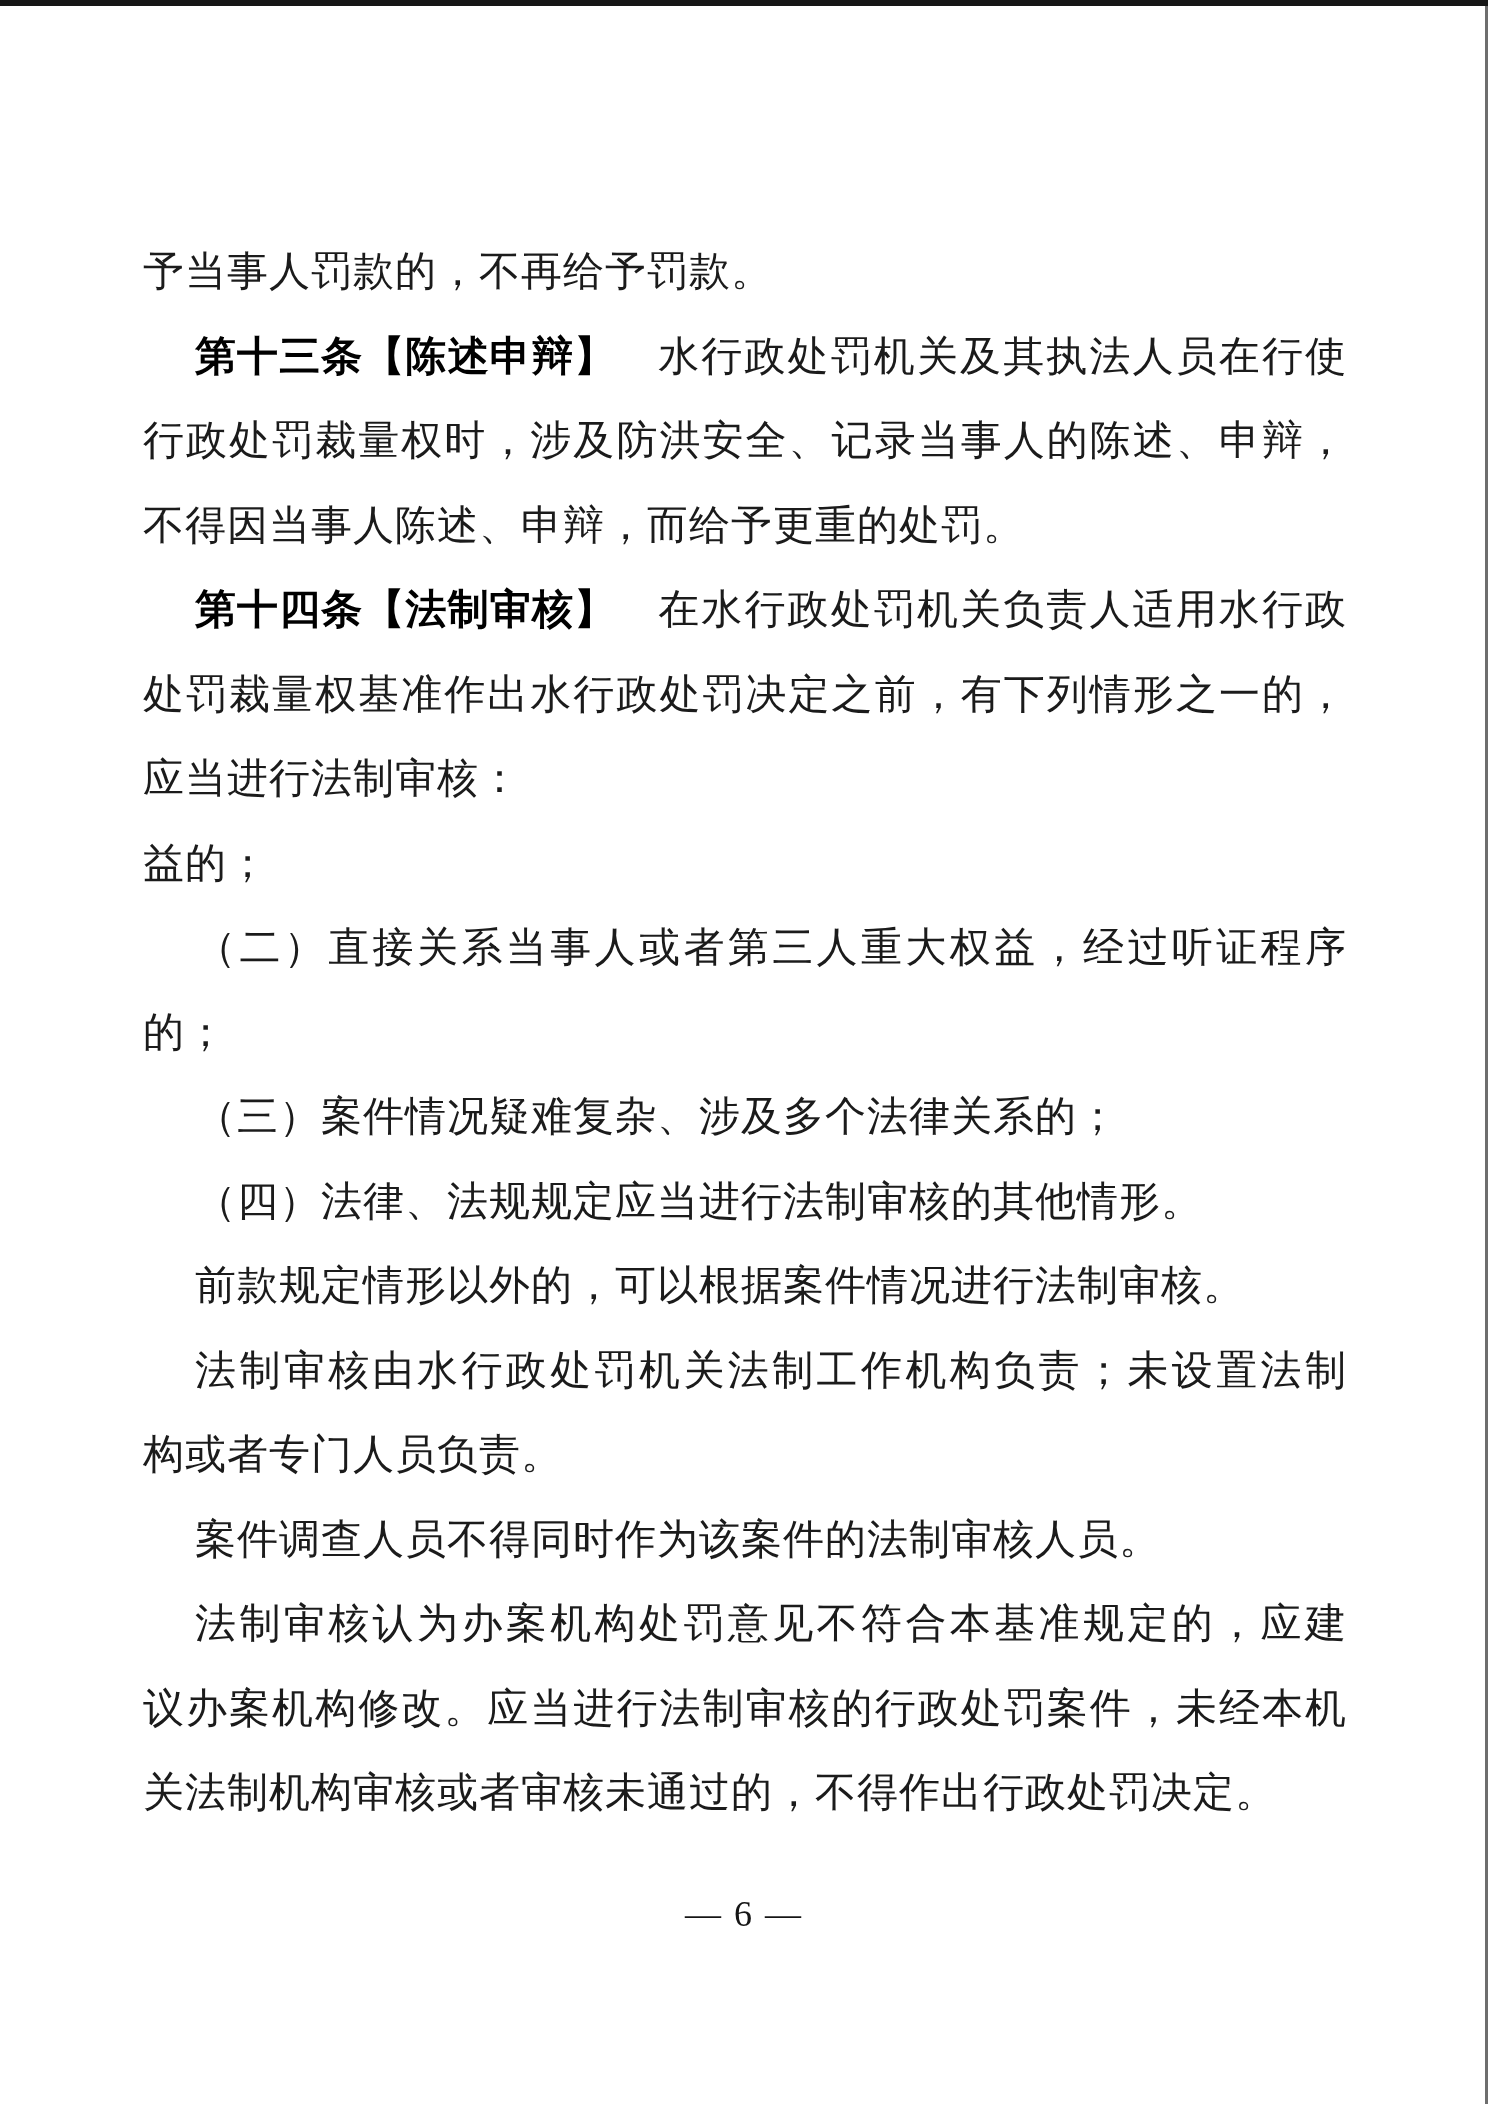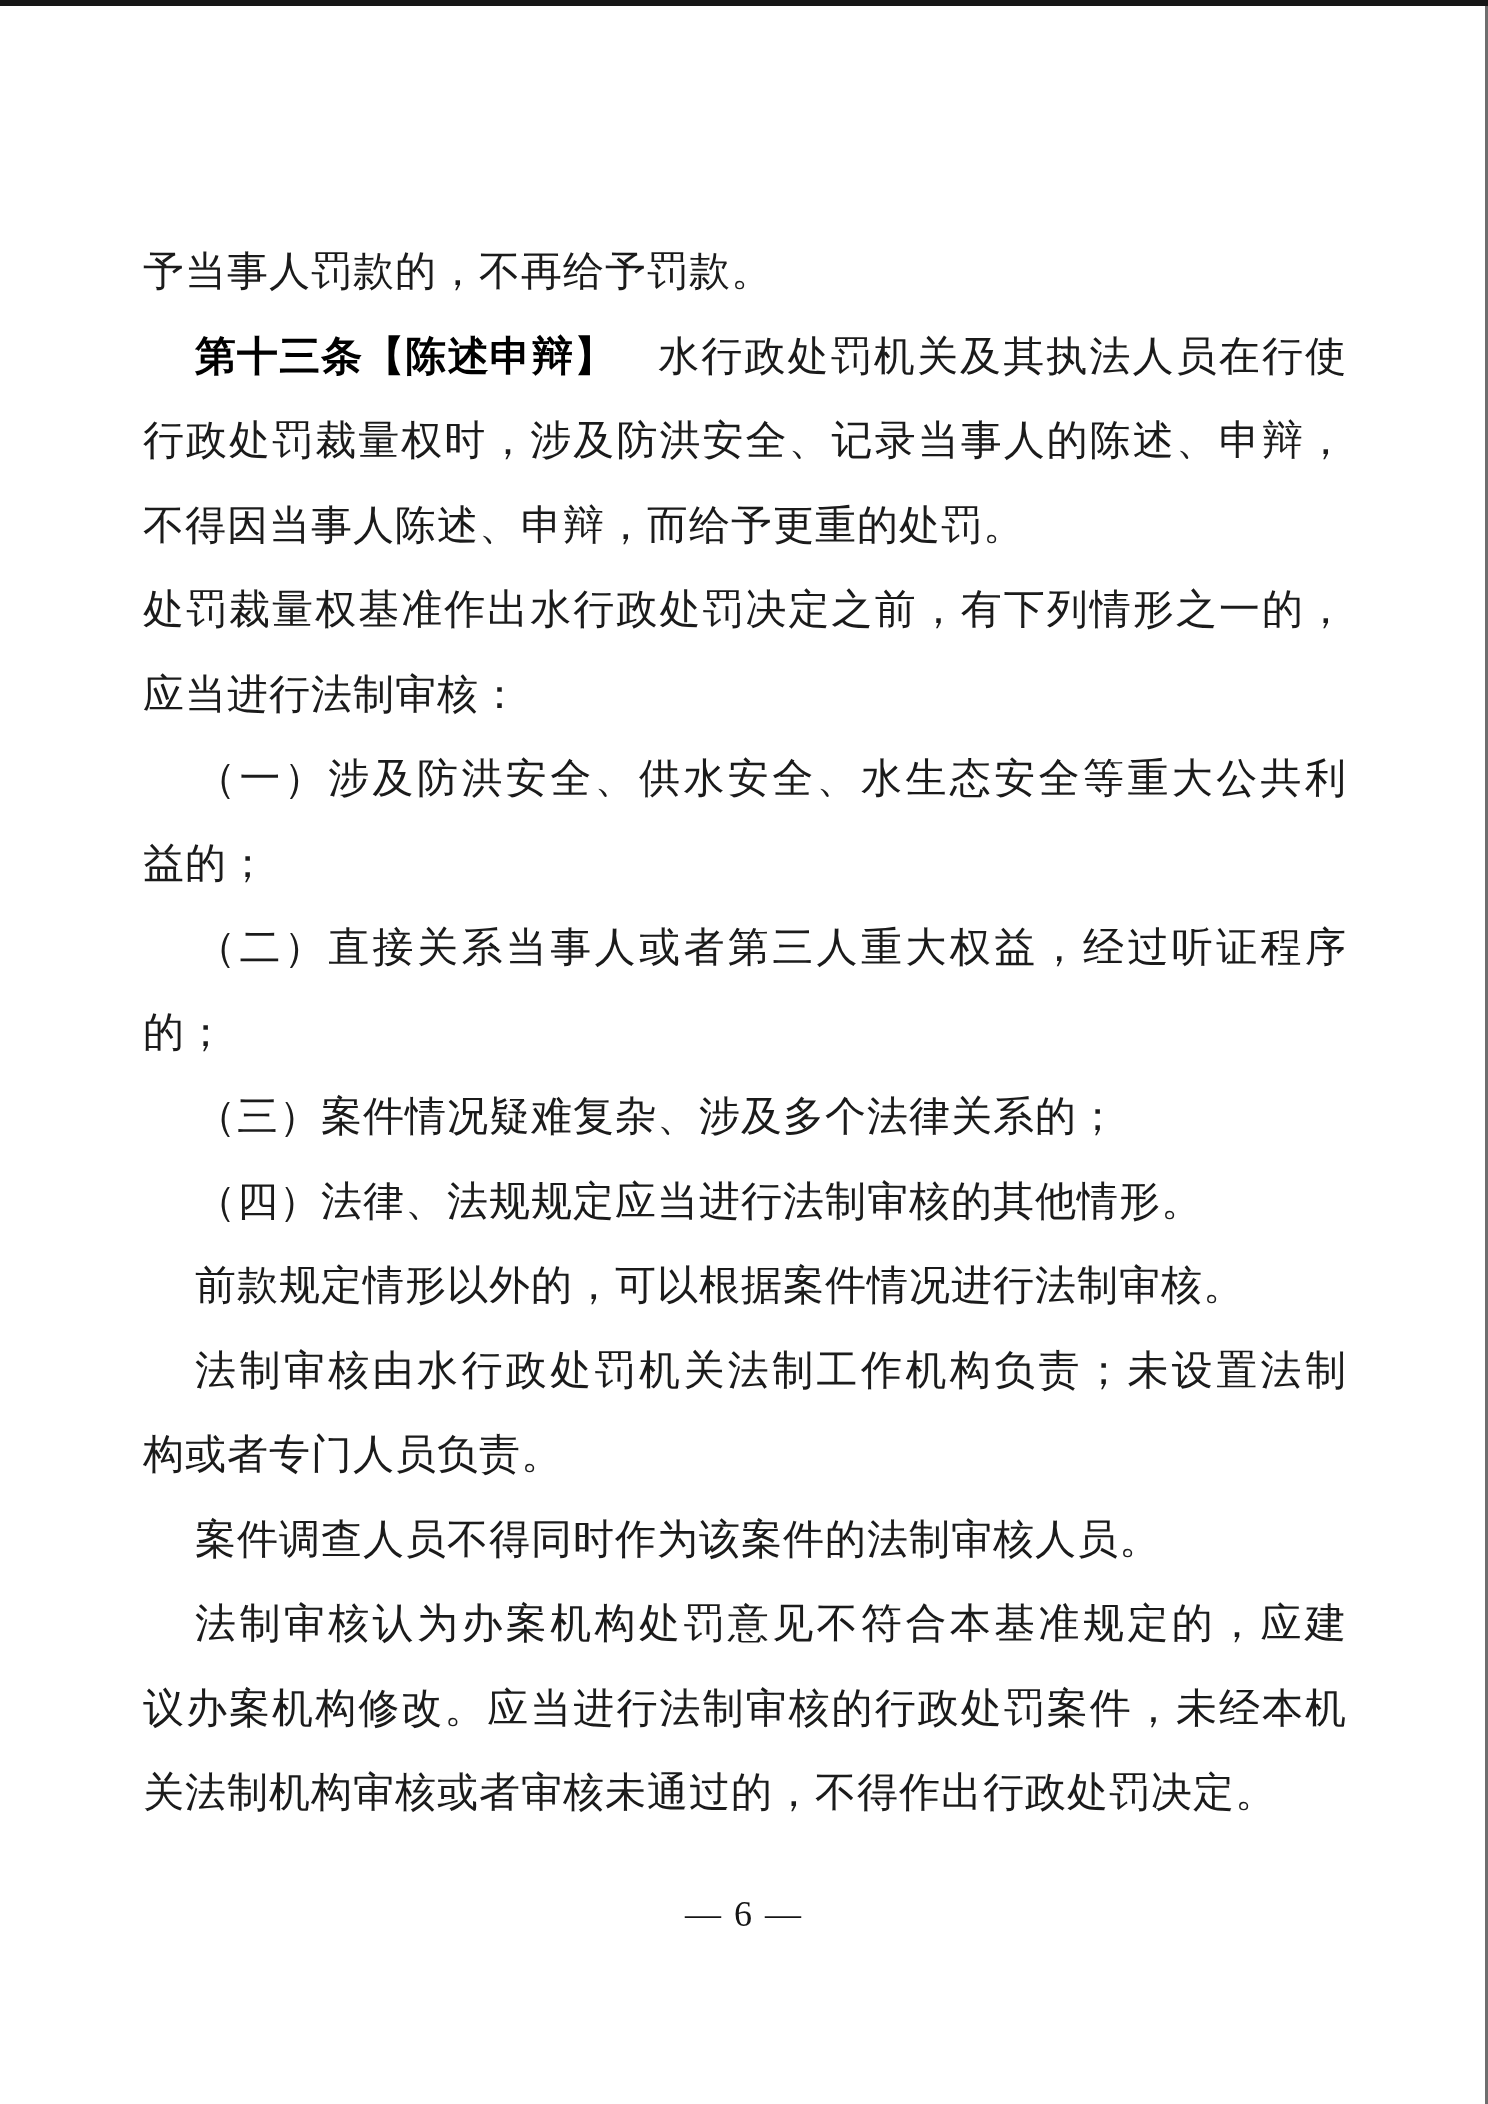"第十四条【法制审核】 在水行政处罚机关负责人适用水行政" p.line { html: none -> <p><span>第十四条【法制审核】</span><span>在水行政处罚机关负责人适用水行政</span></p> }
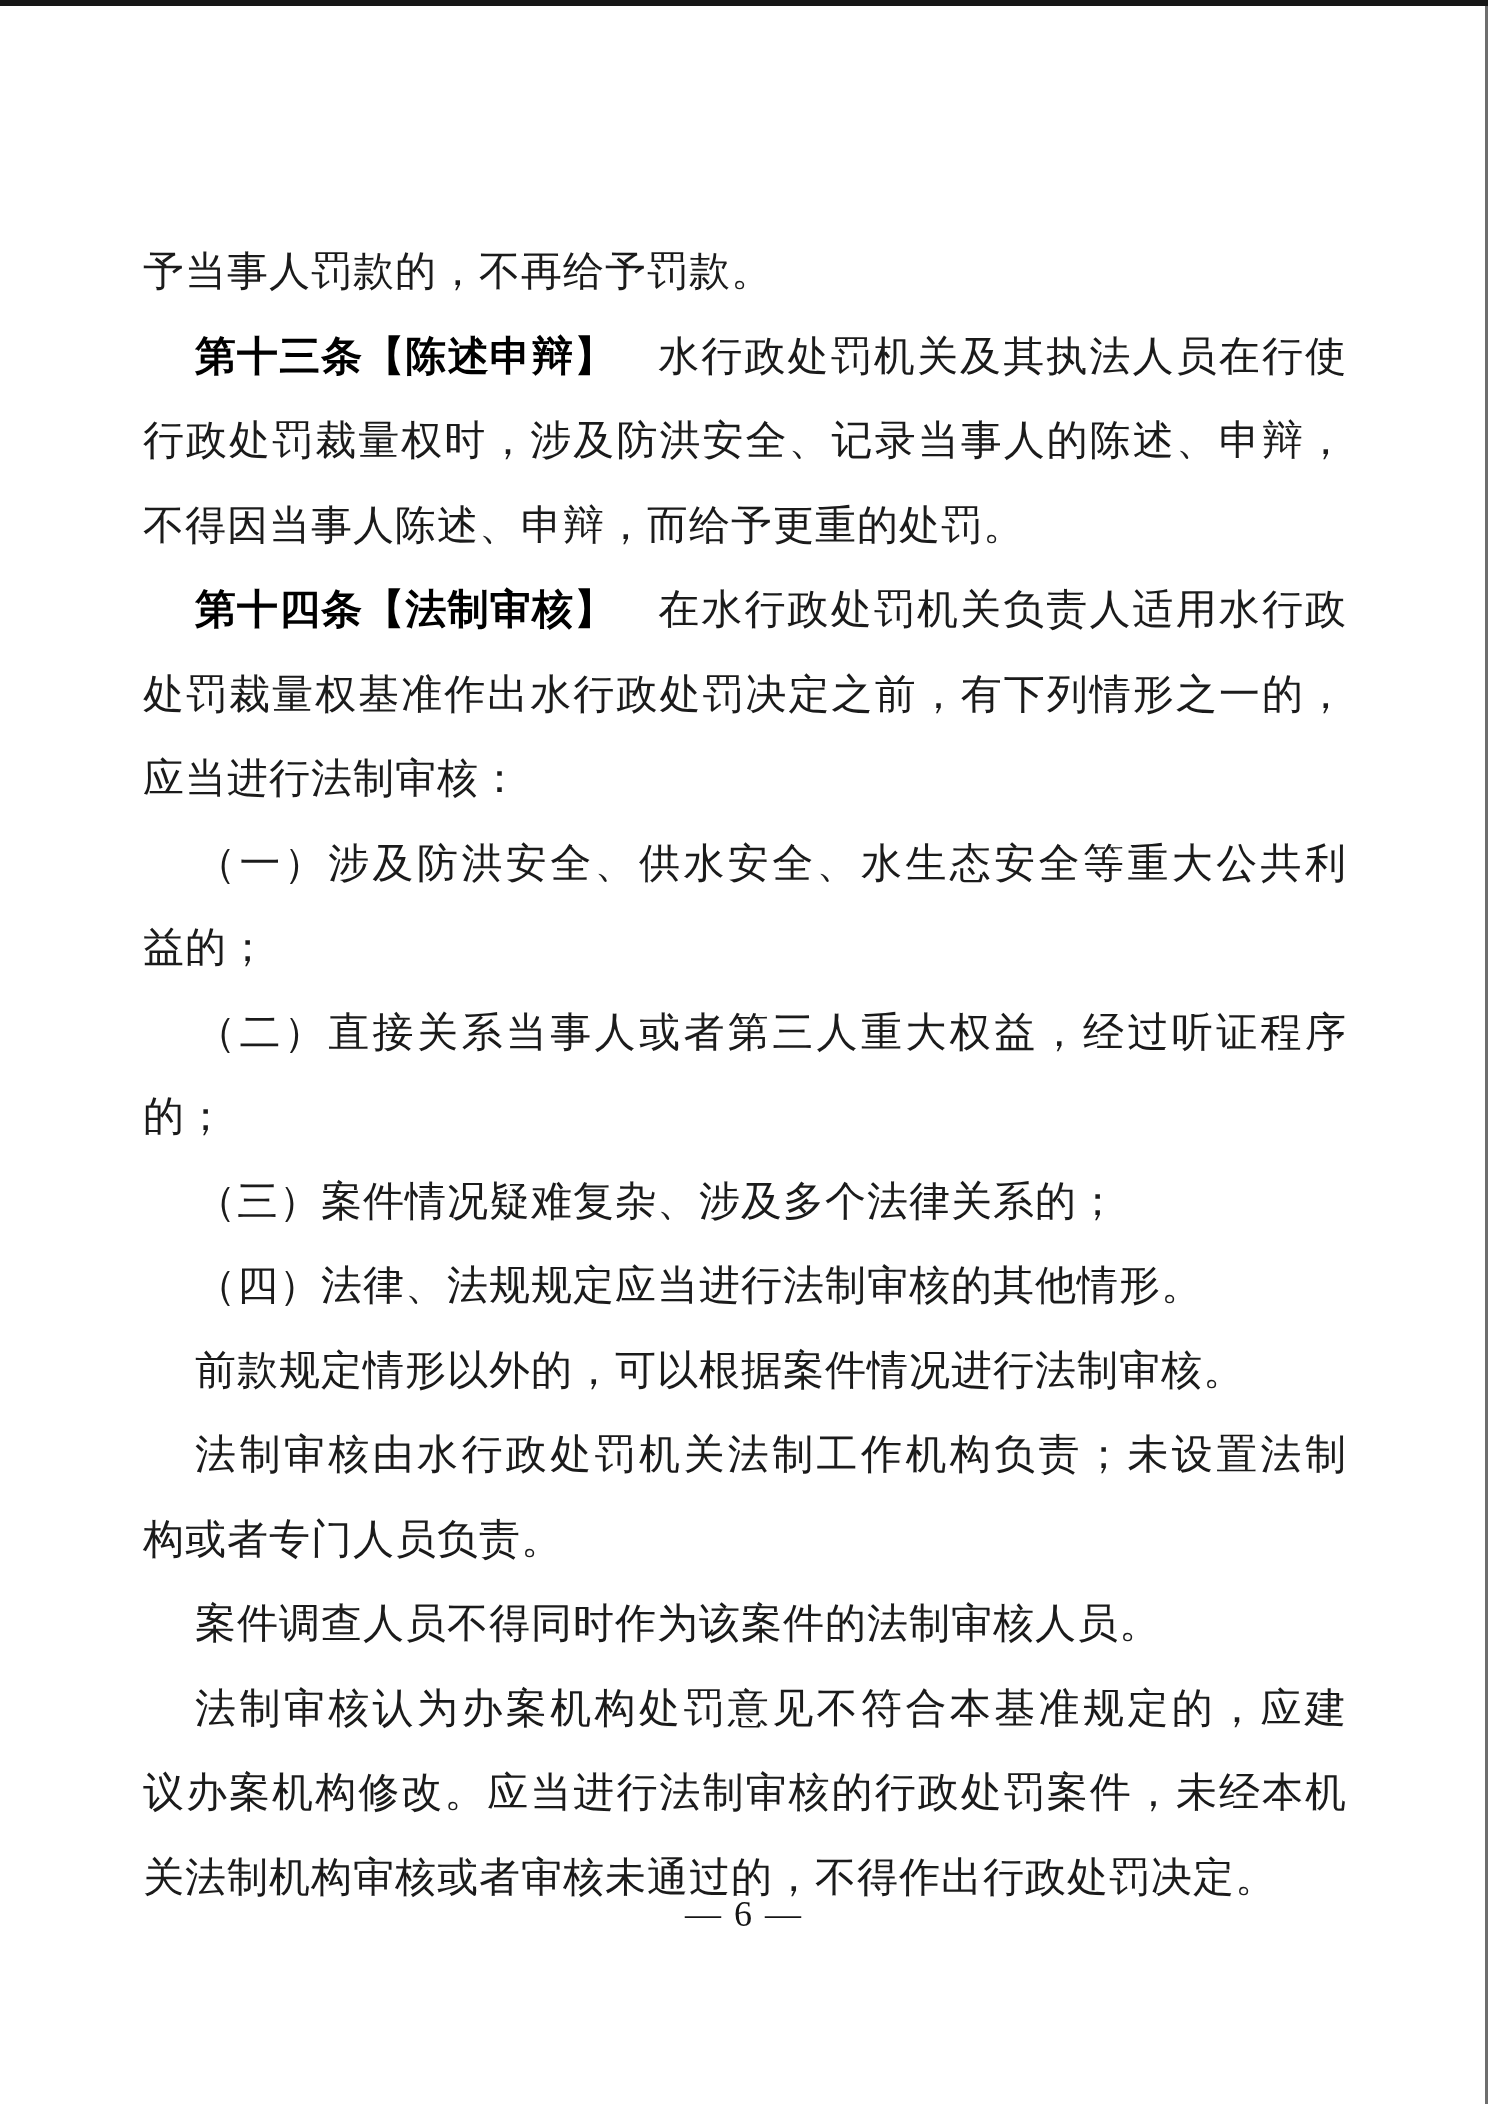"（一）涉及防洪安全、供水安全、水生态安全等重大公共利" p.line { html: <p>（一）涉及防洪安全、供水安全、水生态安全等重大公共利</p> -> none }
